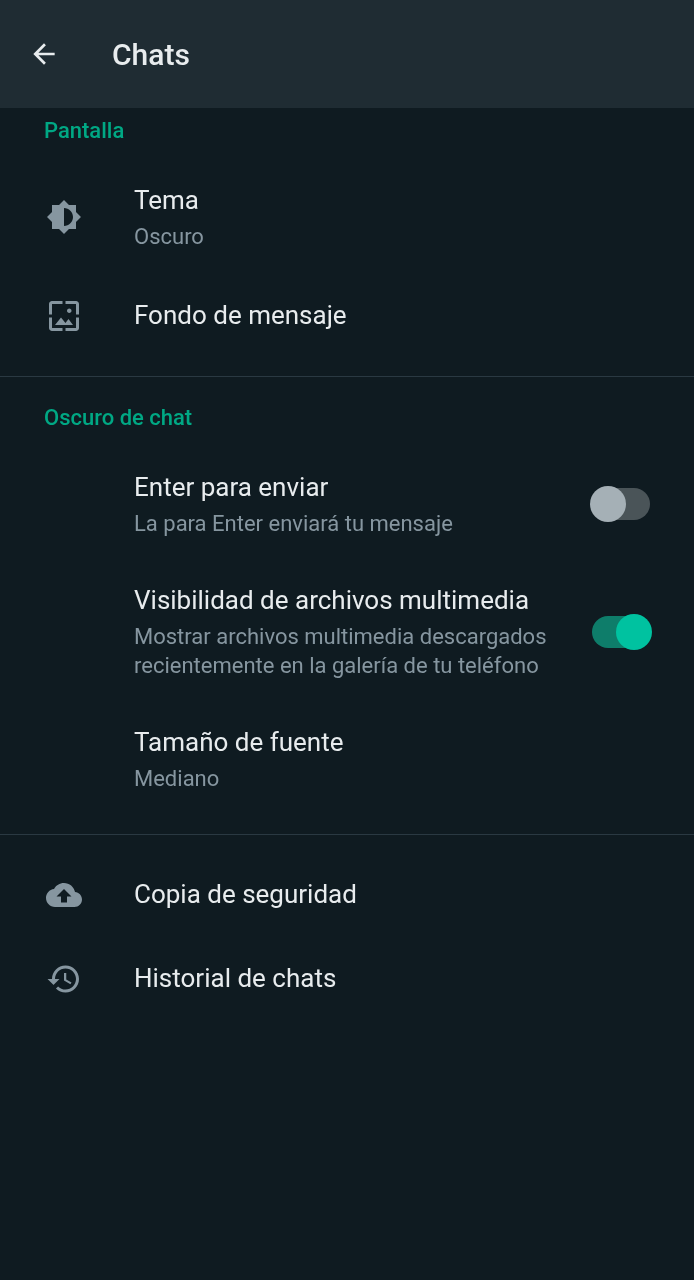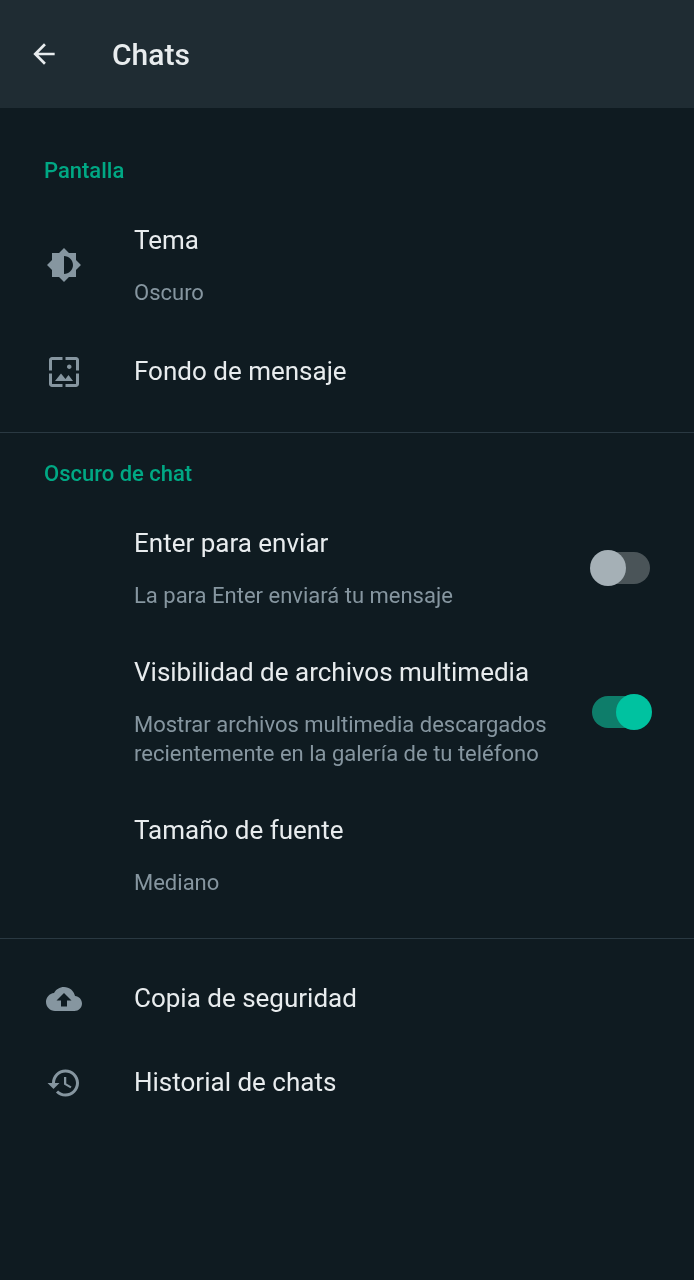"Pantalla" .content { padding-top: 40px -> none }
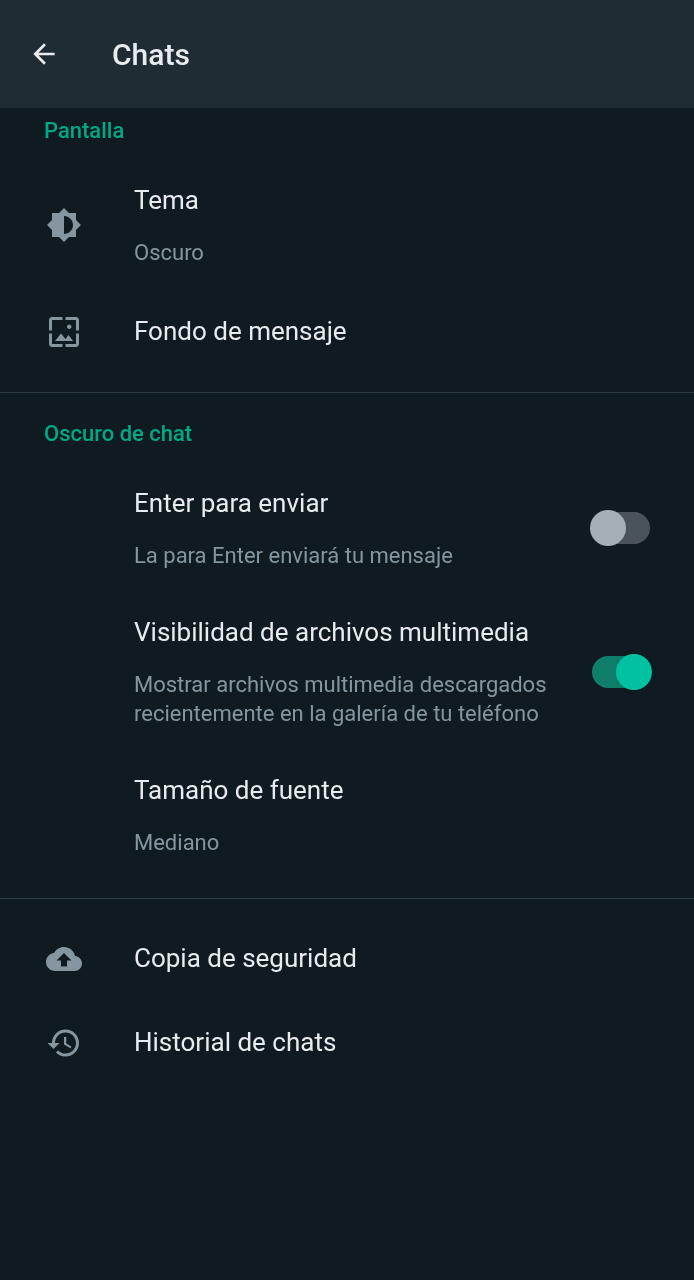"Oscuro" .setting-subtitle { margin-top: 20px -> 4px }
